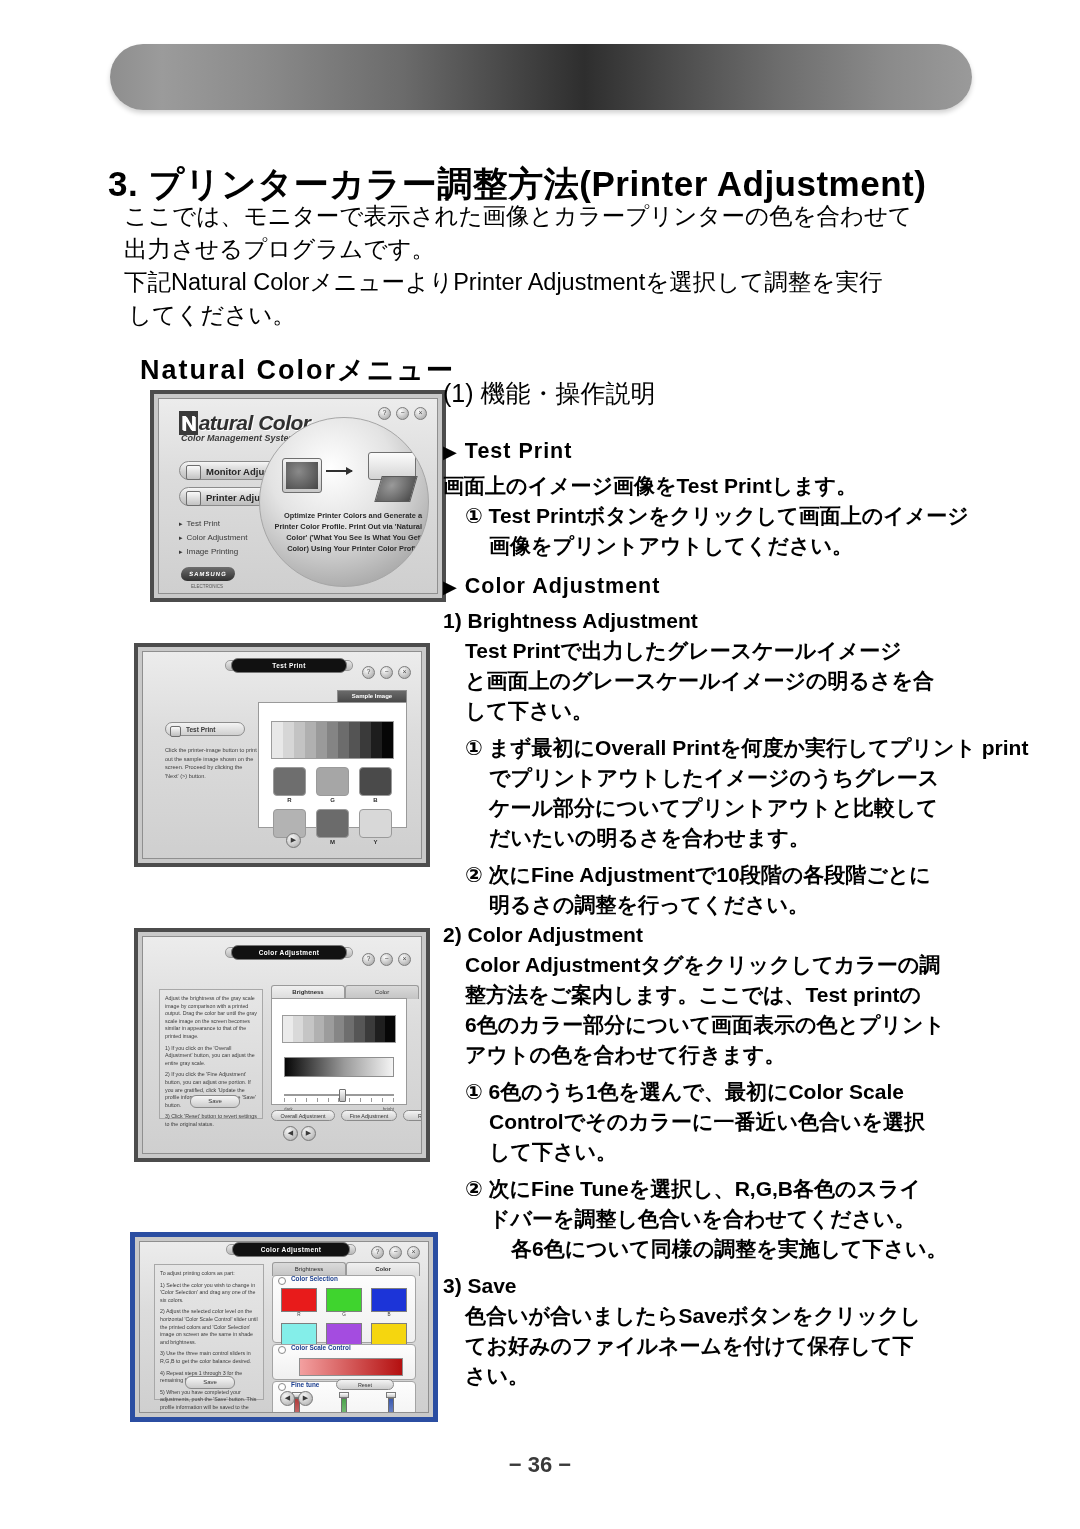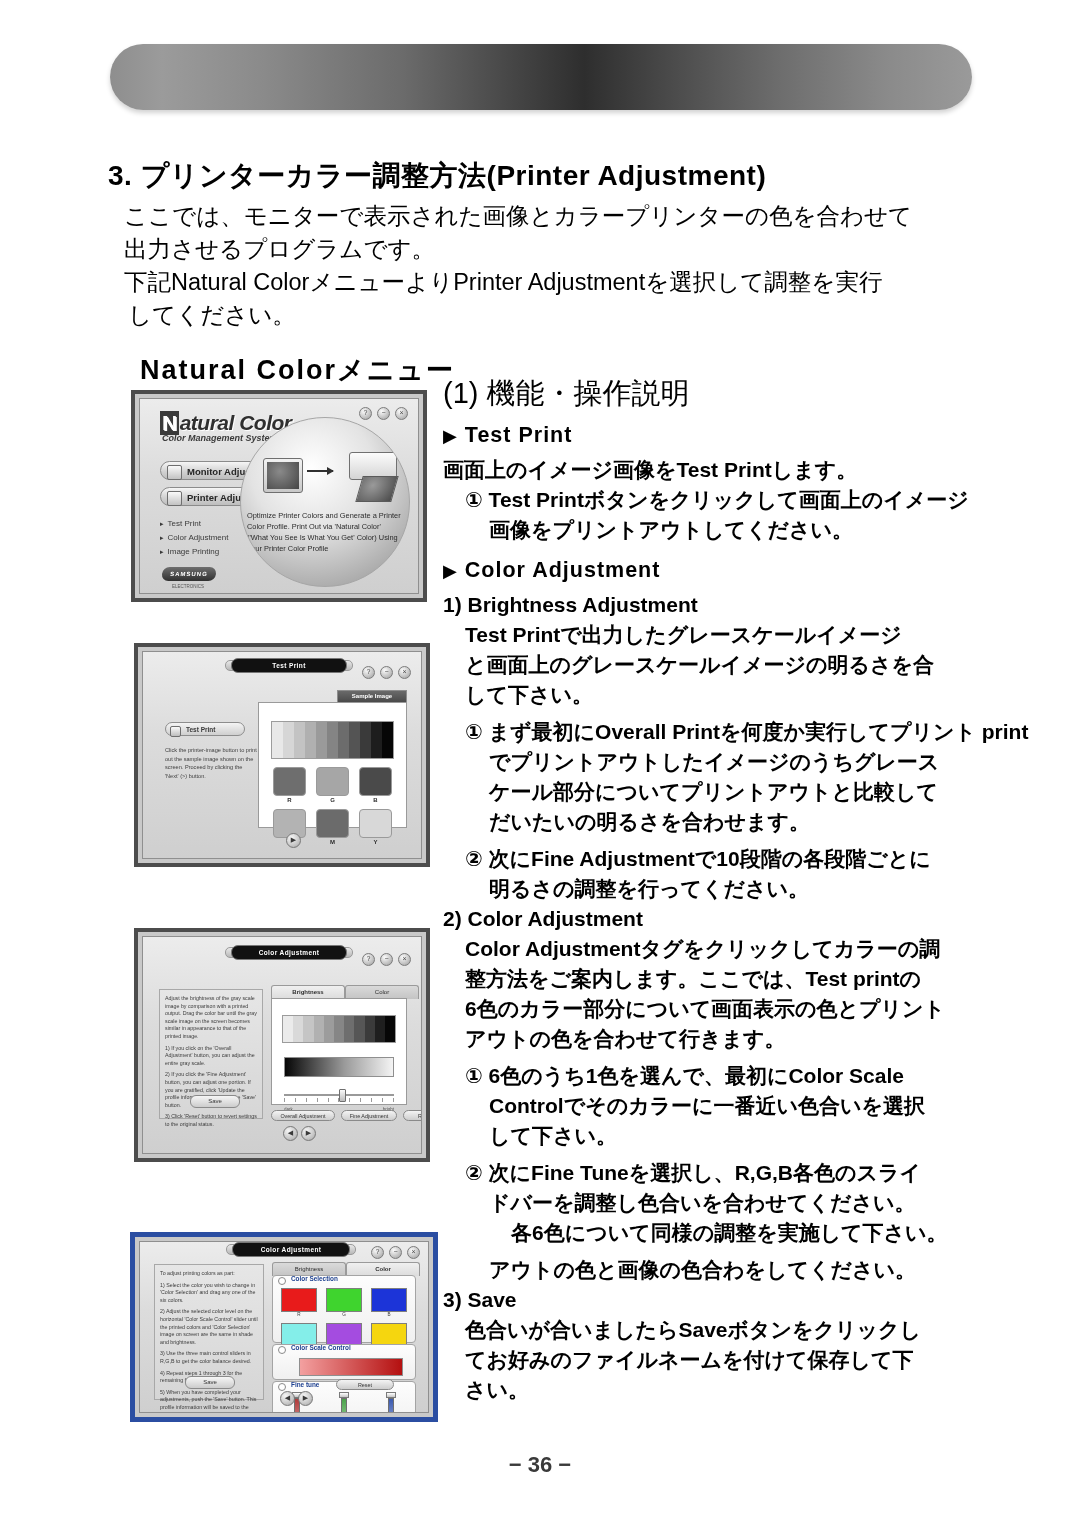"3. プリンターカラー調整方法(Printer Adjustment)" .page-title { font-size: 28px -> 35px }
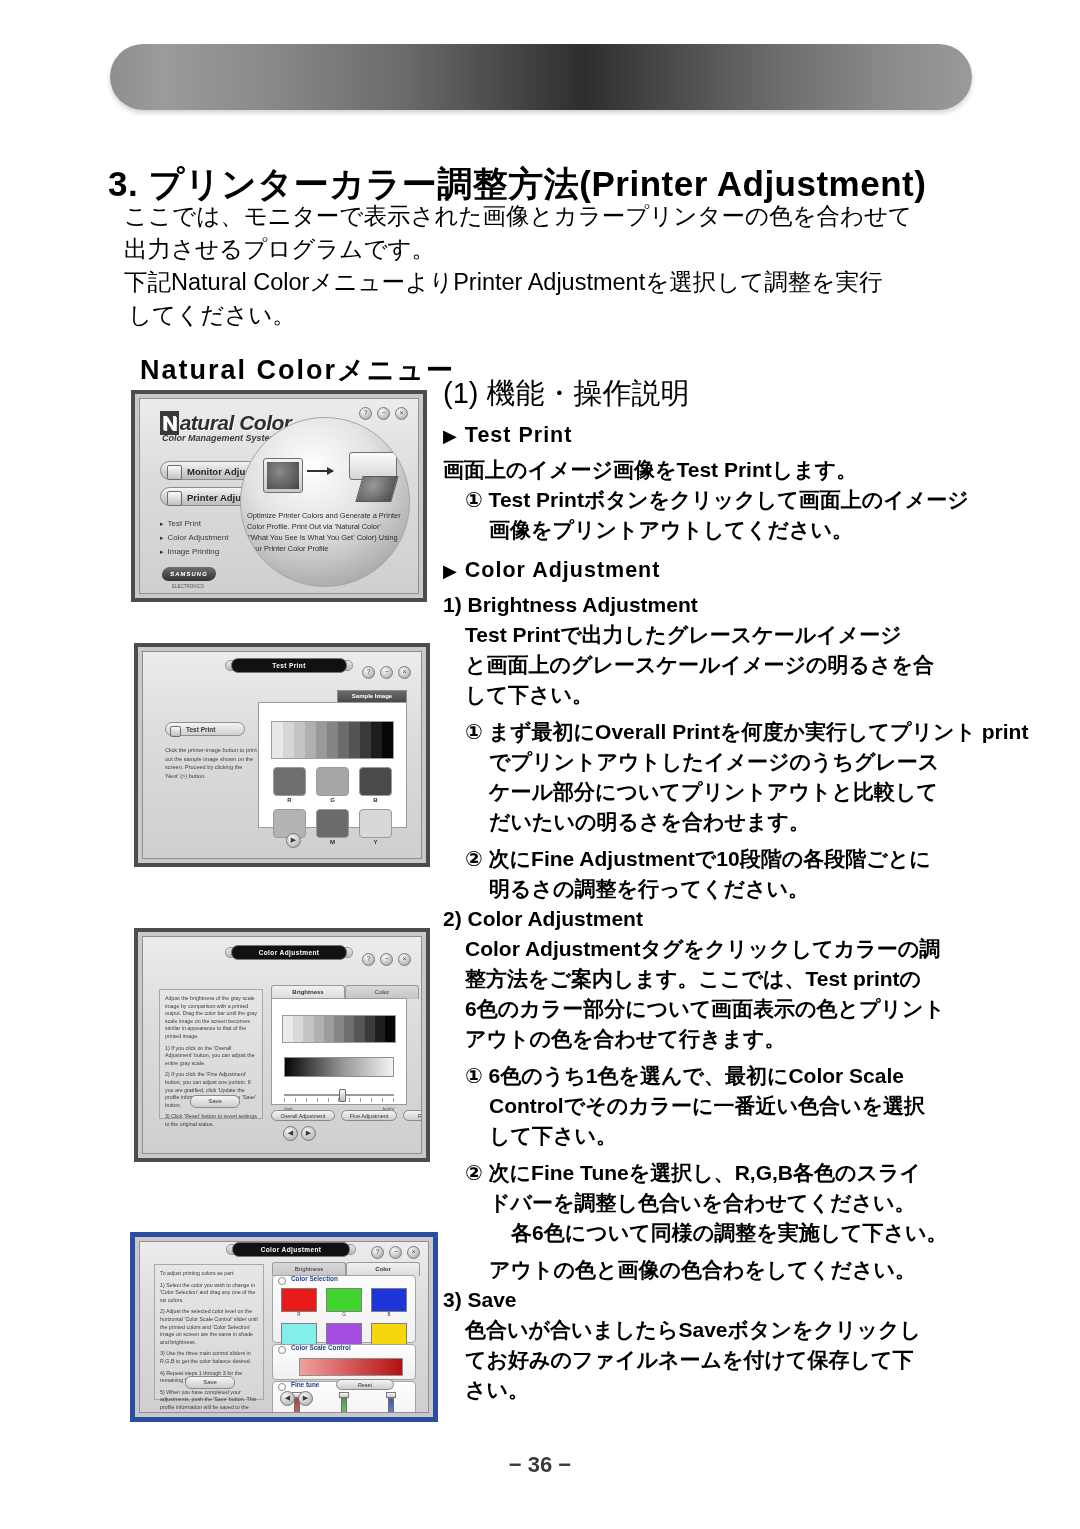"(1) 機能・操作説明" .right-col .sub-title { font-size: 29px -> 25px; margin-bottom: 12px -> 28px }
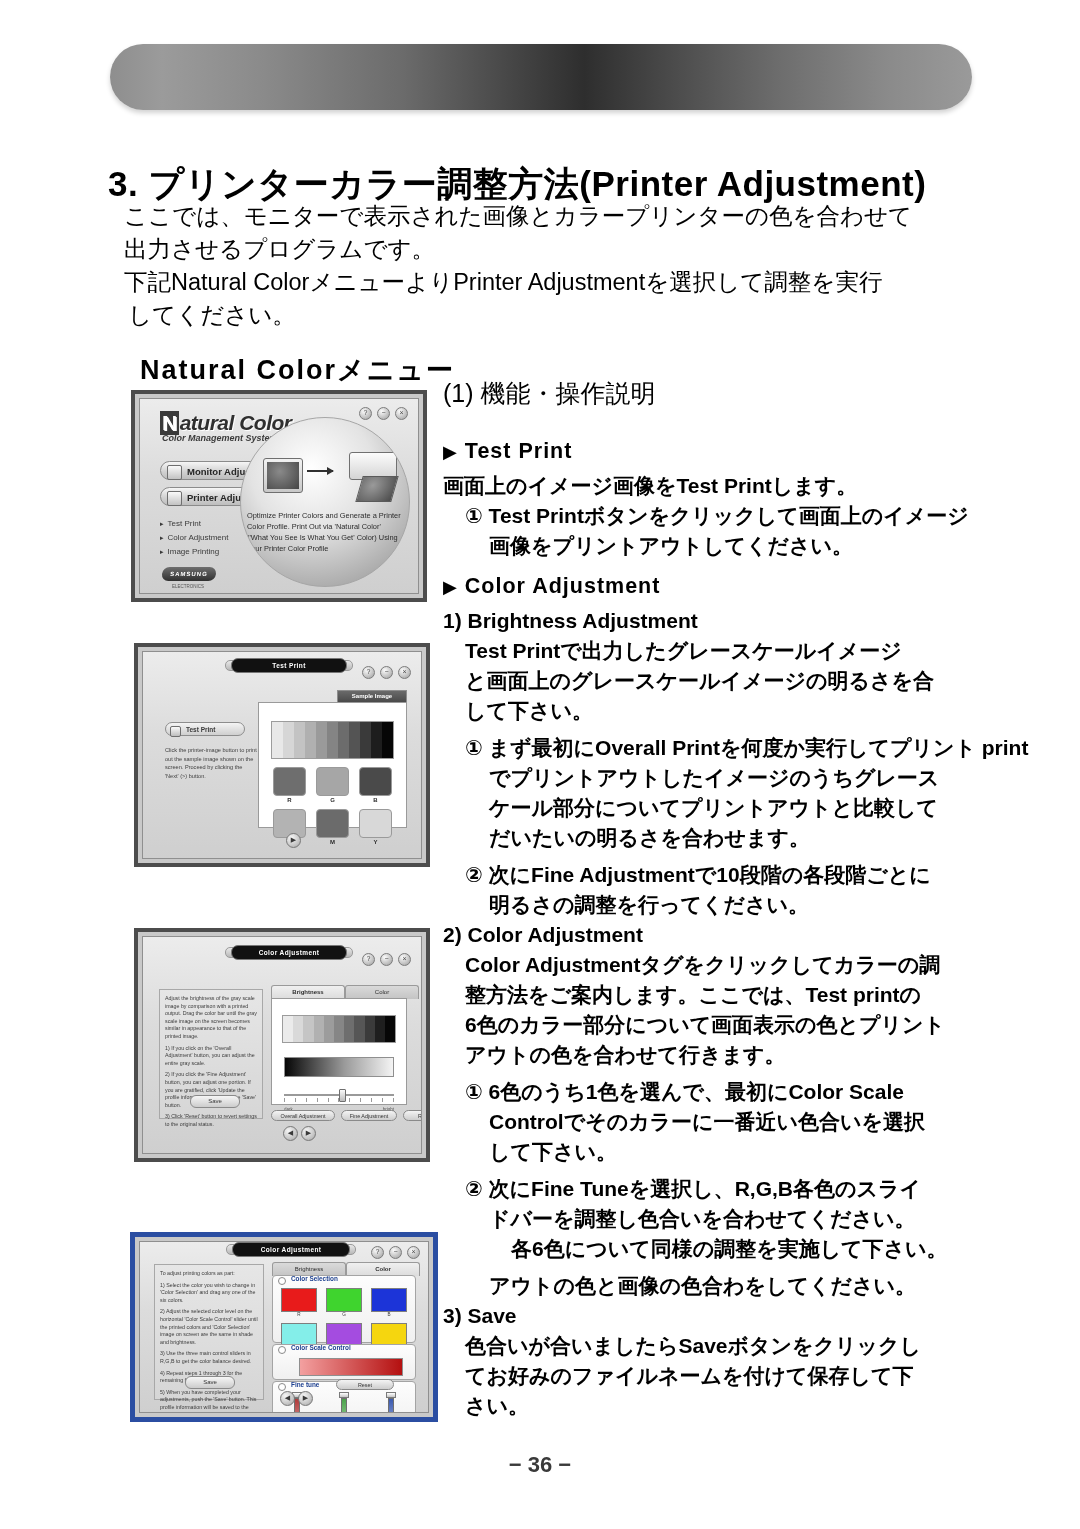"N atural Color" div.figure { left: 131px -> 150px }
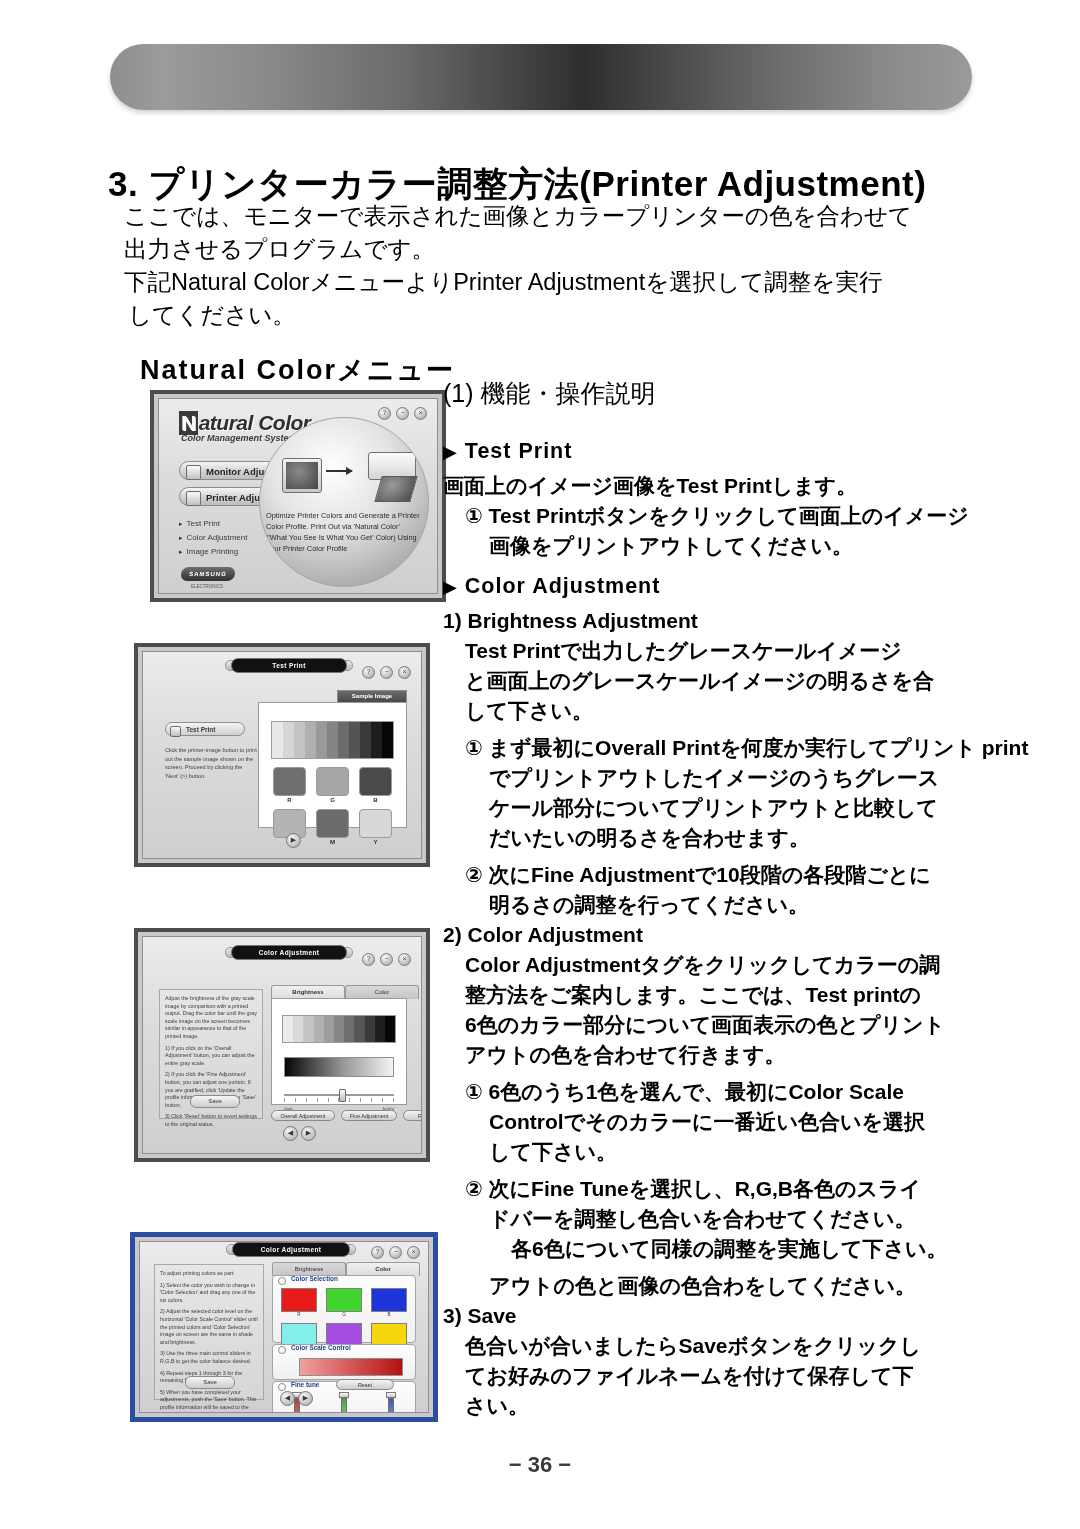"Optimize Printer Colors and Generate" .nc-ctext { font-weight: normal -> bold; text-align: left -> right }
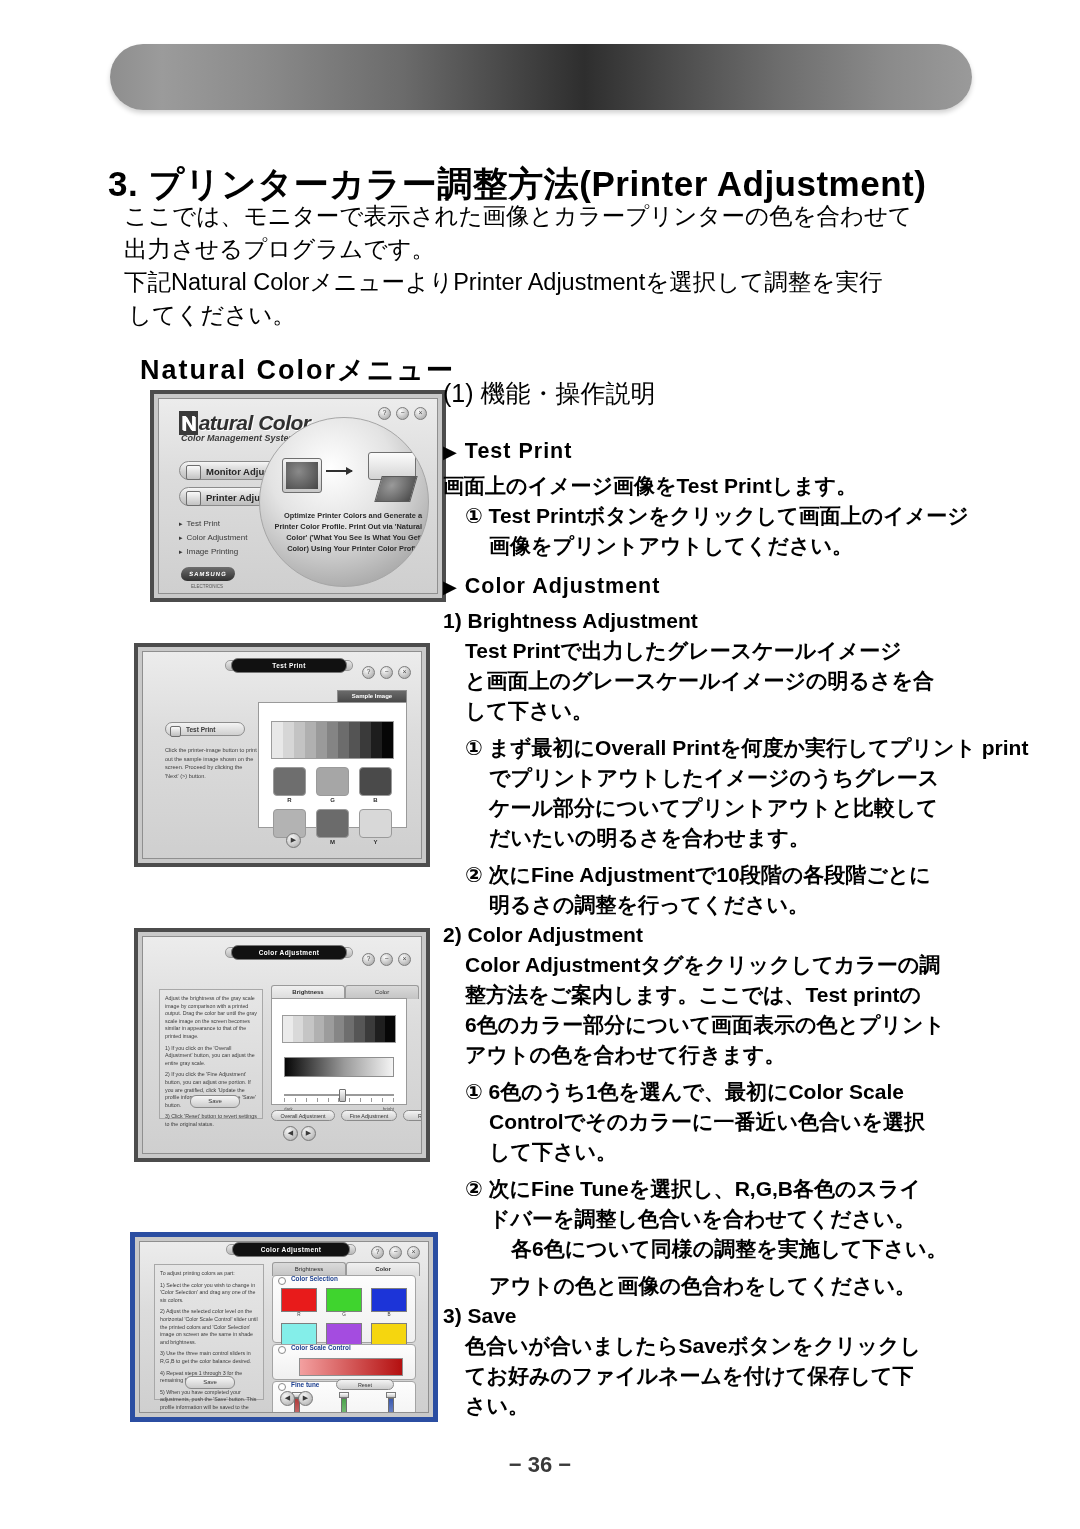"アウトの色と画像の色合わをしてください。" div.line { html: <div>アウトの色と画像の色合わをしてください。</div> -> none }
